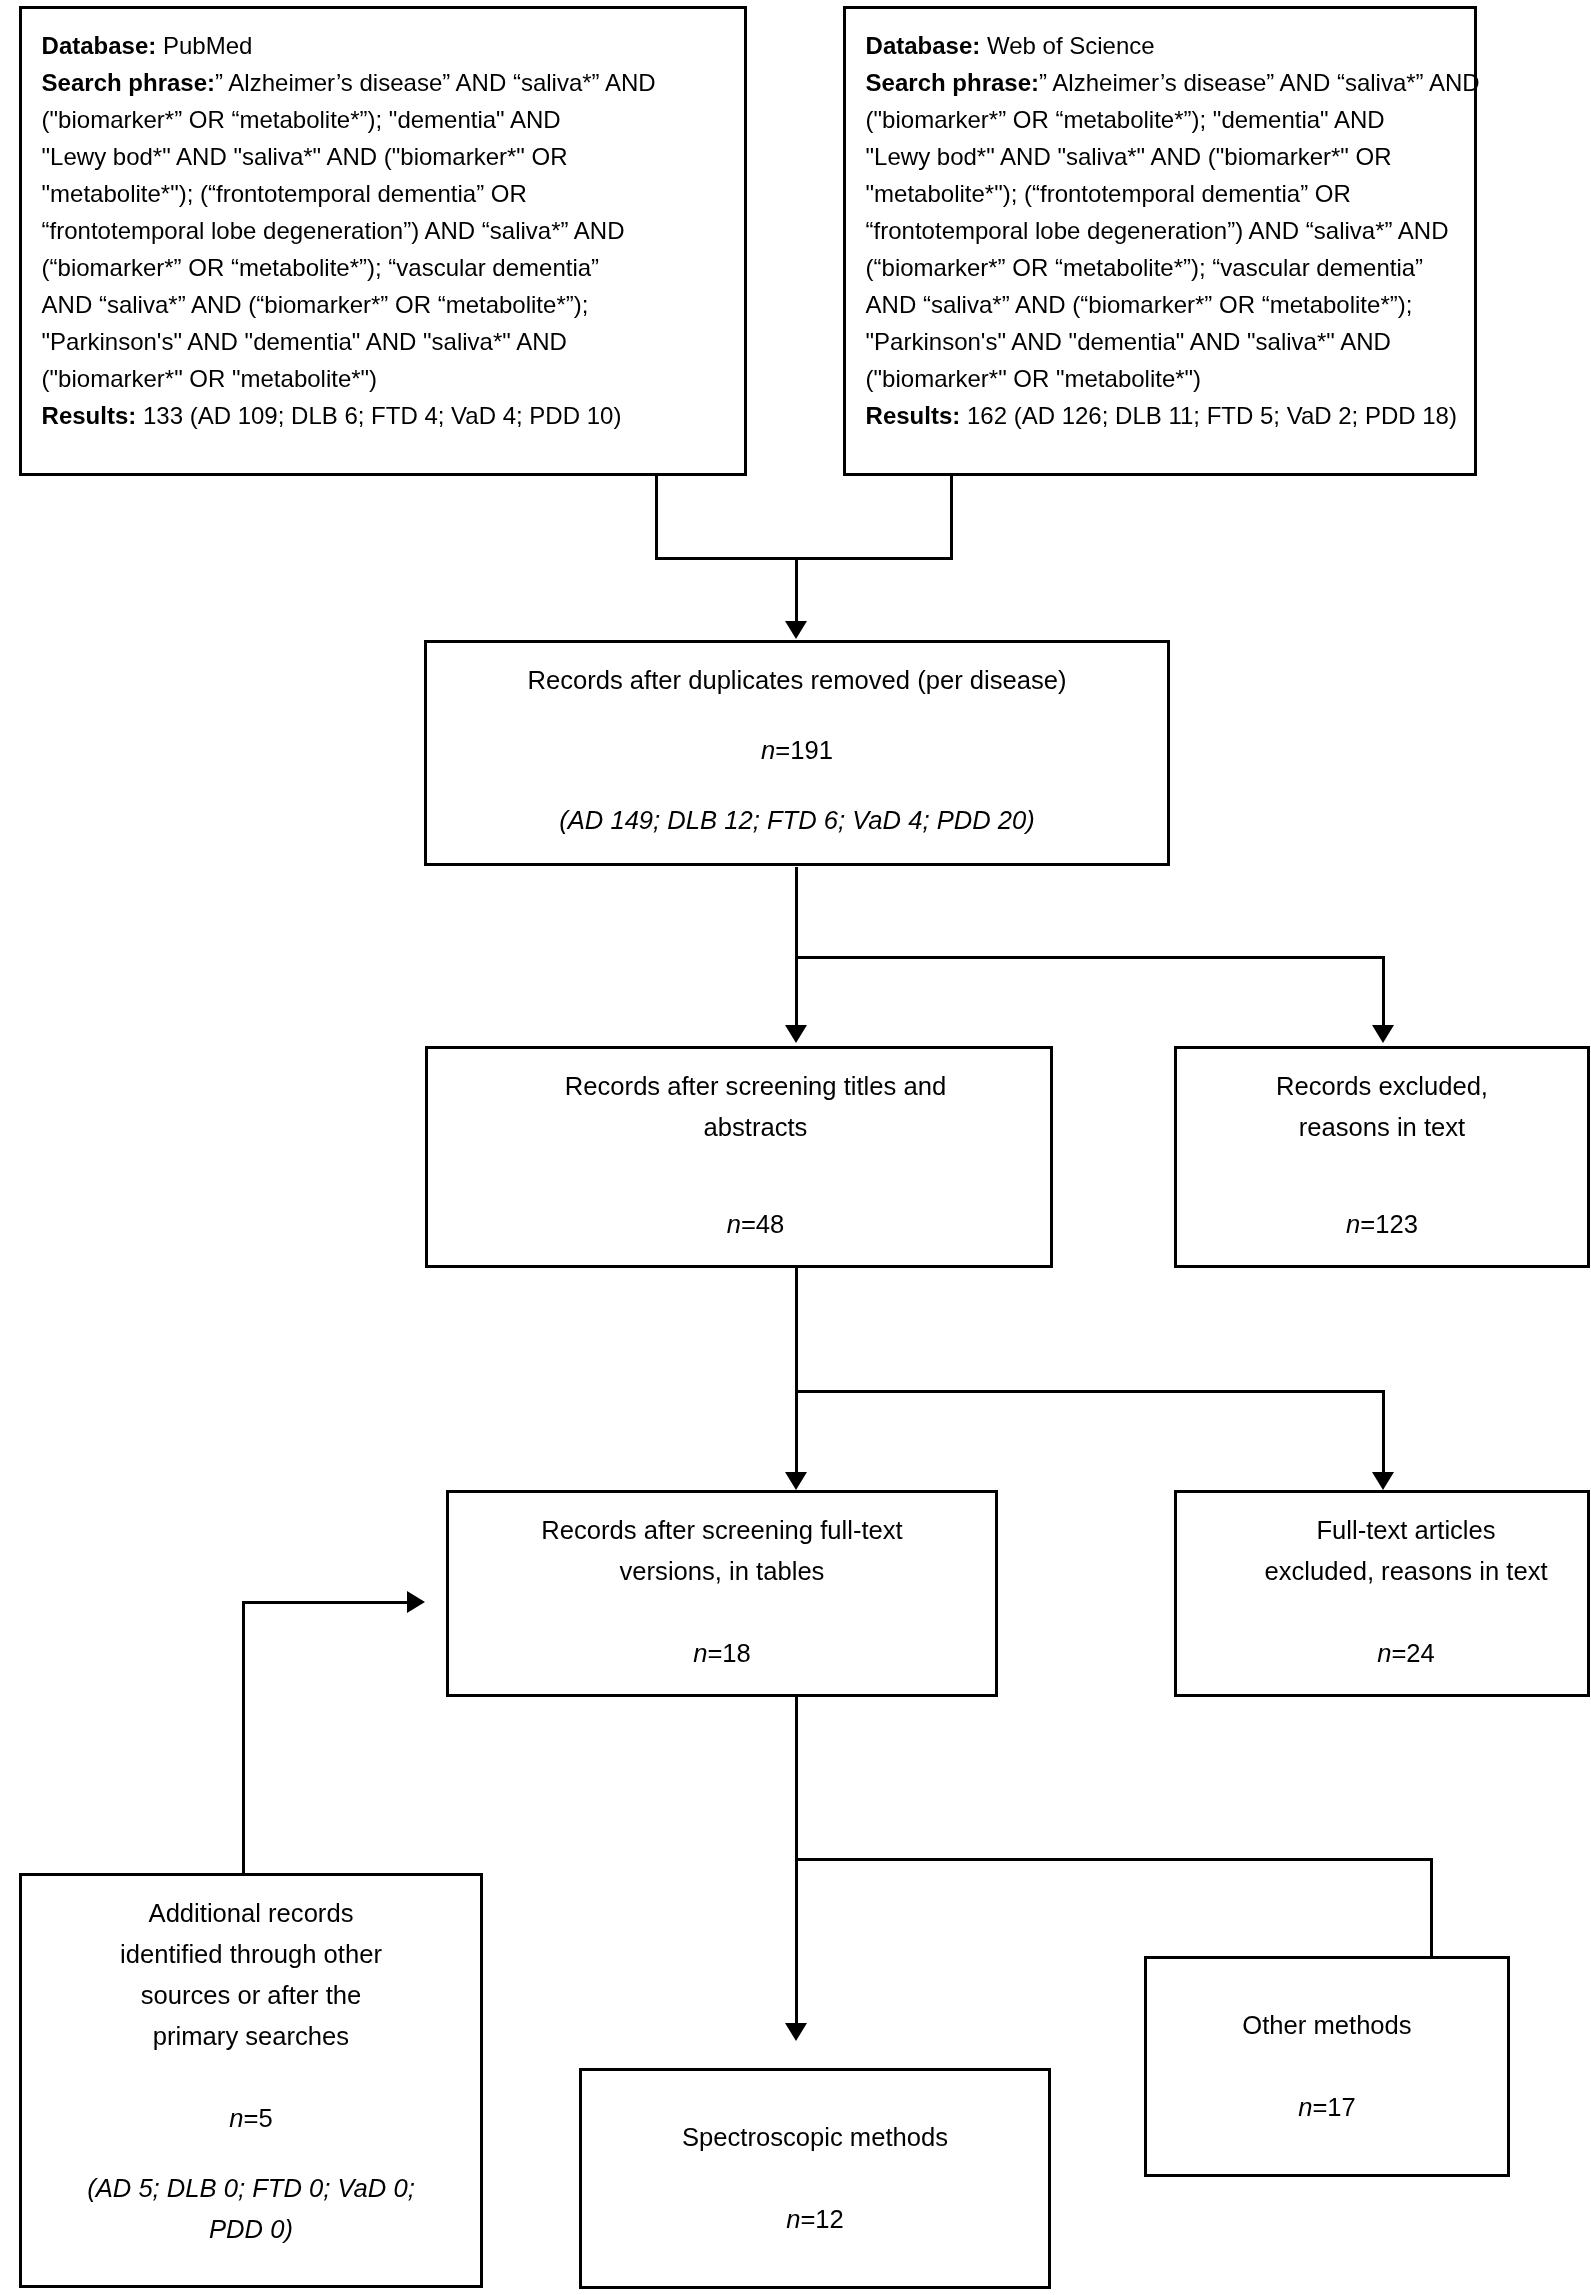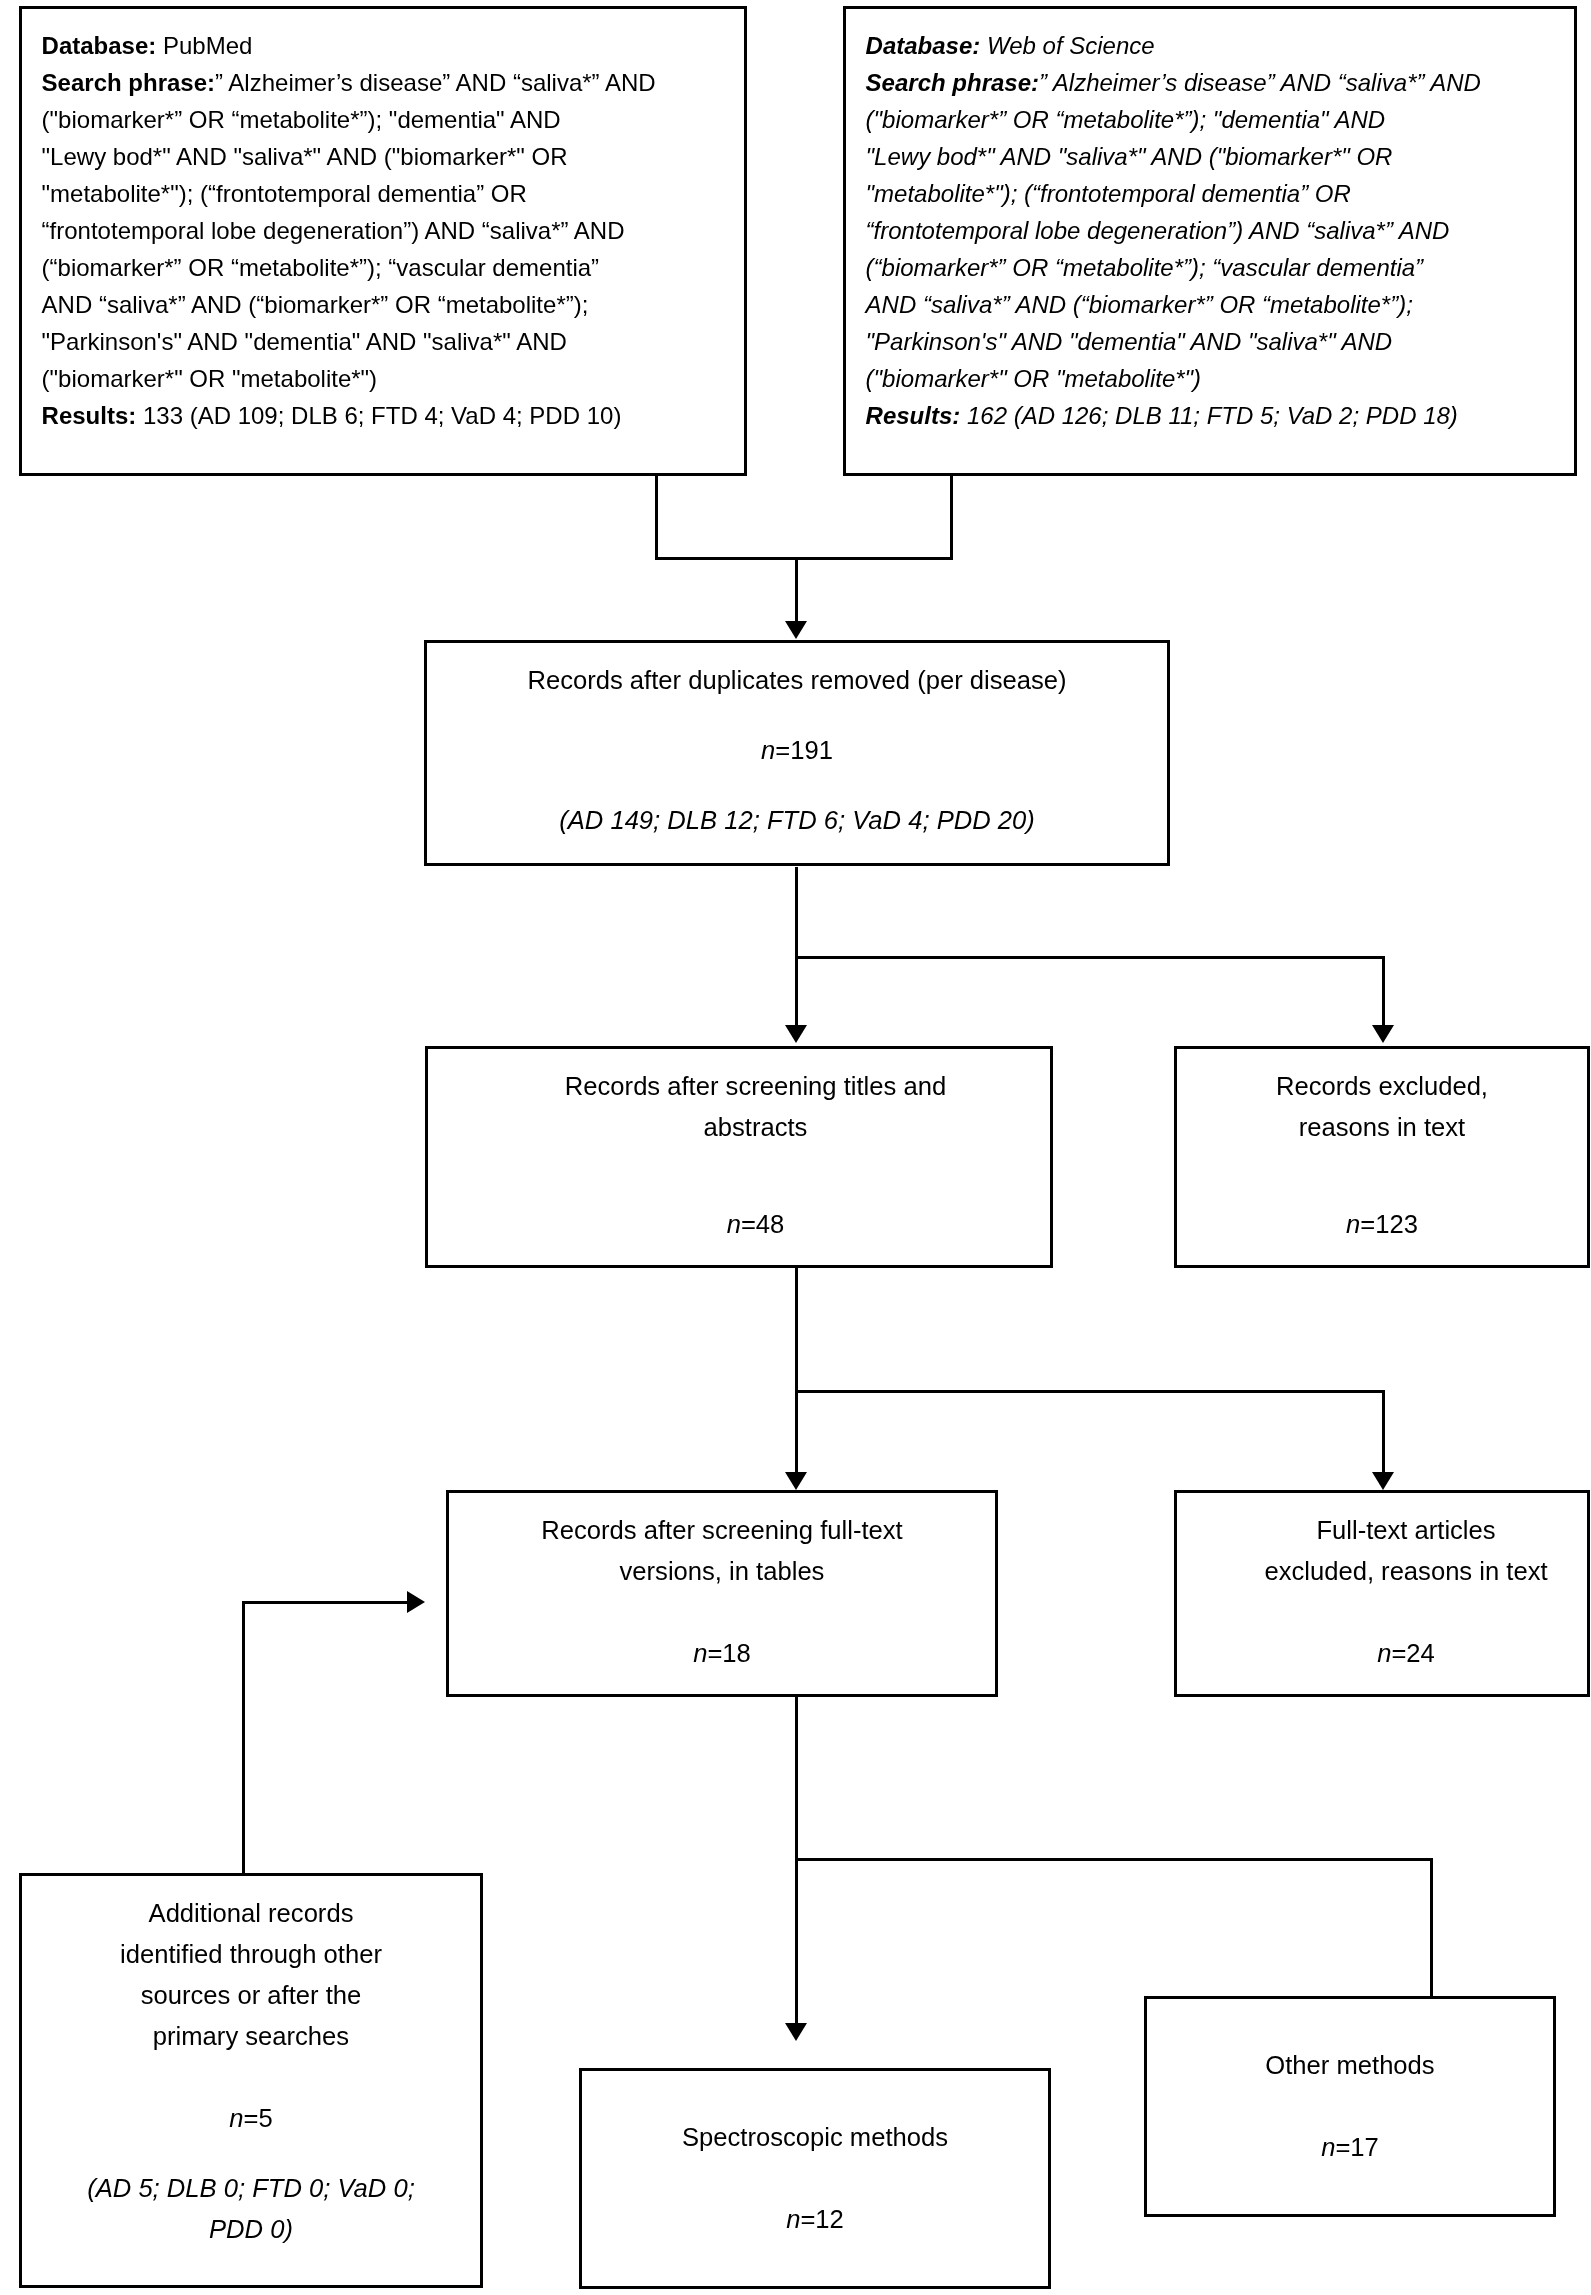"Database: Web of Science" div.box { font-style: italic -> none; width: 734px -> 634px }
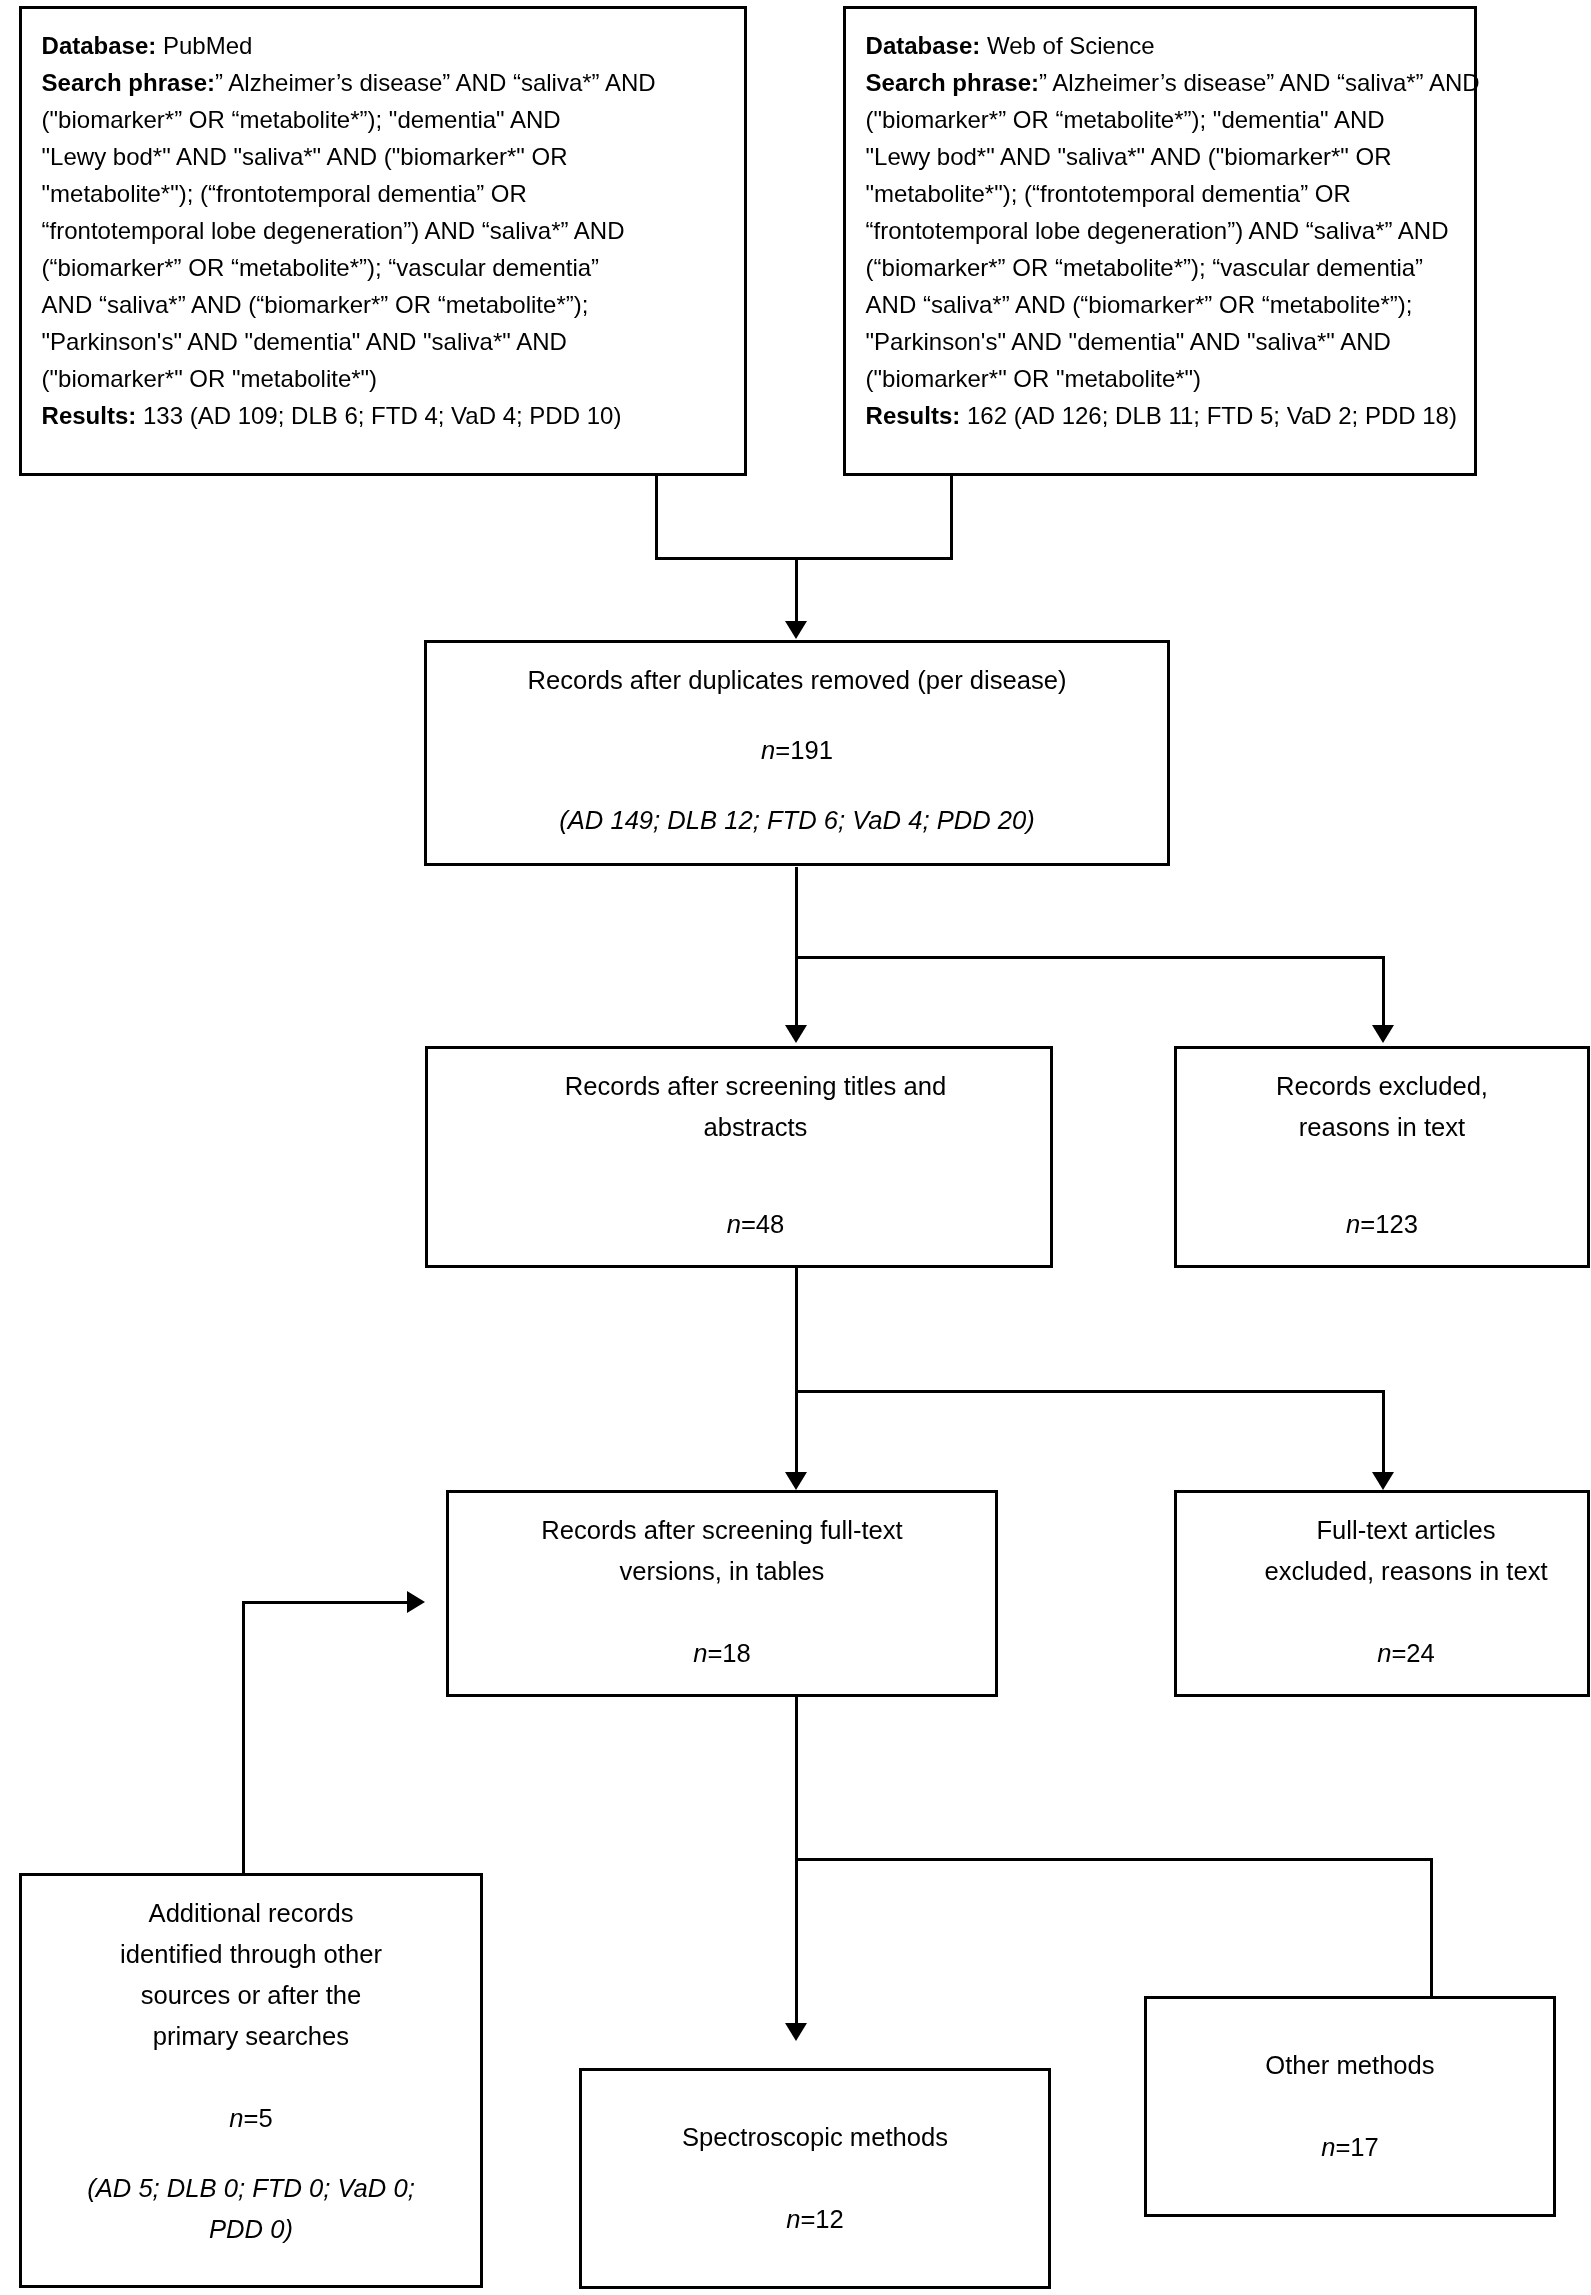"Other methods" div.box { top: 1996px -> 1956px; width: 412px -> 366px }
